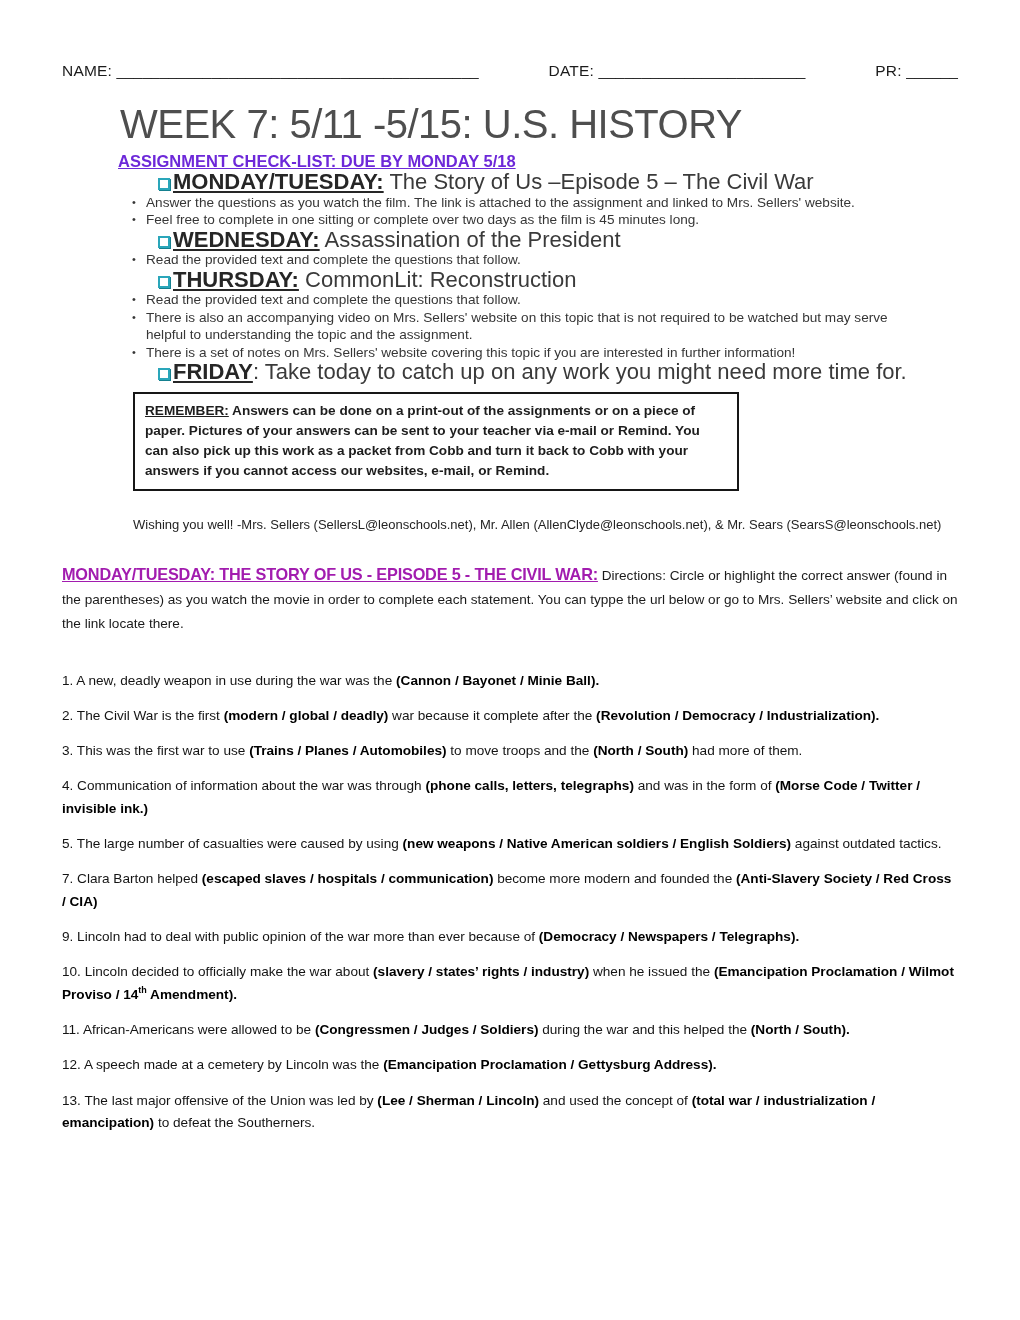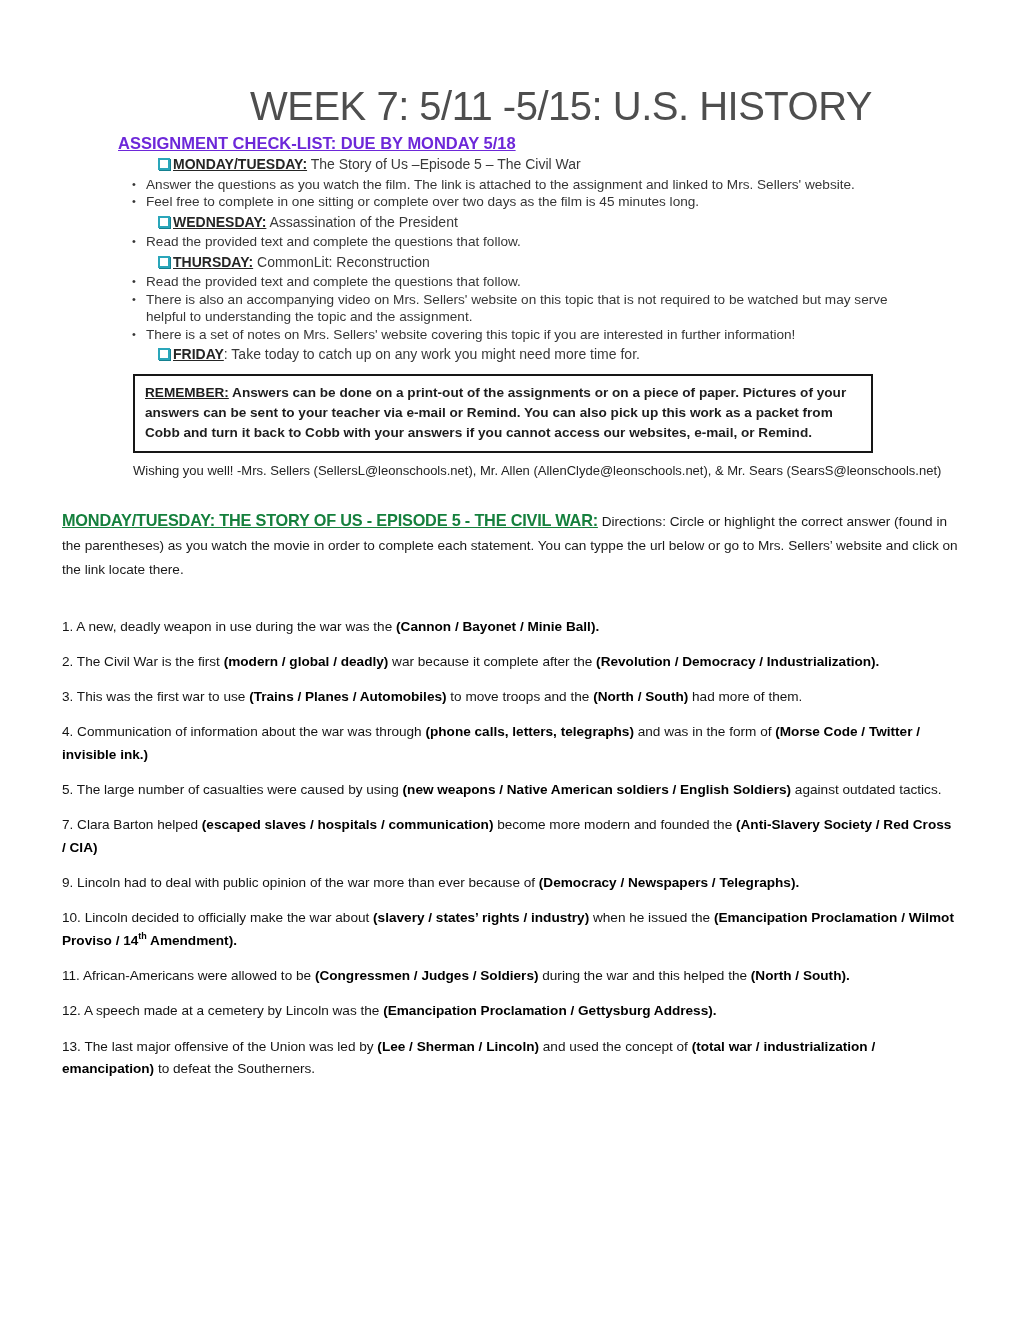"NAME:" div.topline { html: none -> <div> <span><span>NAME:</span> <span>__________________________________________</span></span> <span><span>DATE:</span> <span>________________________</span></span> <span><span>PR:</span> <span>______</span></span> </div> }
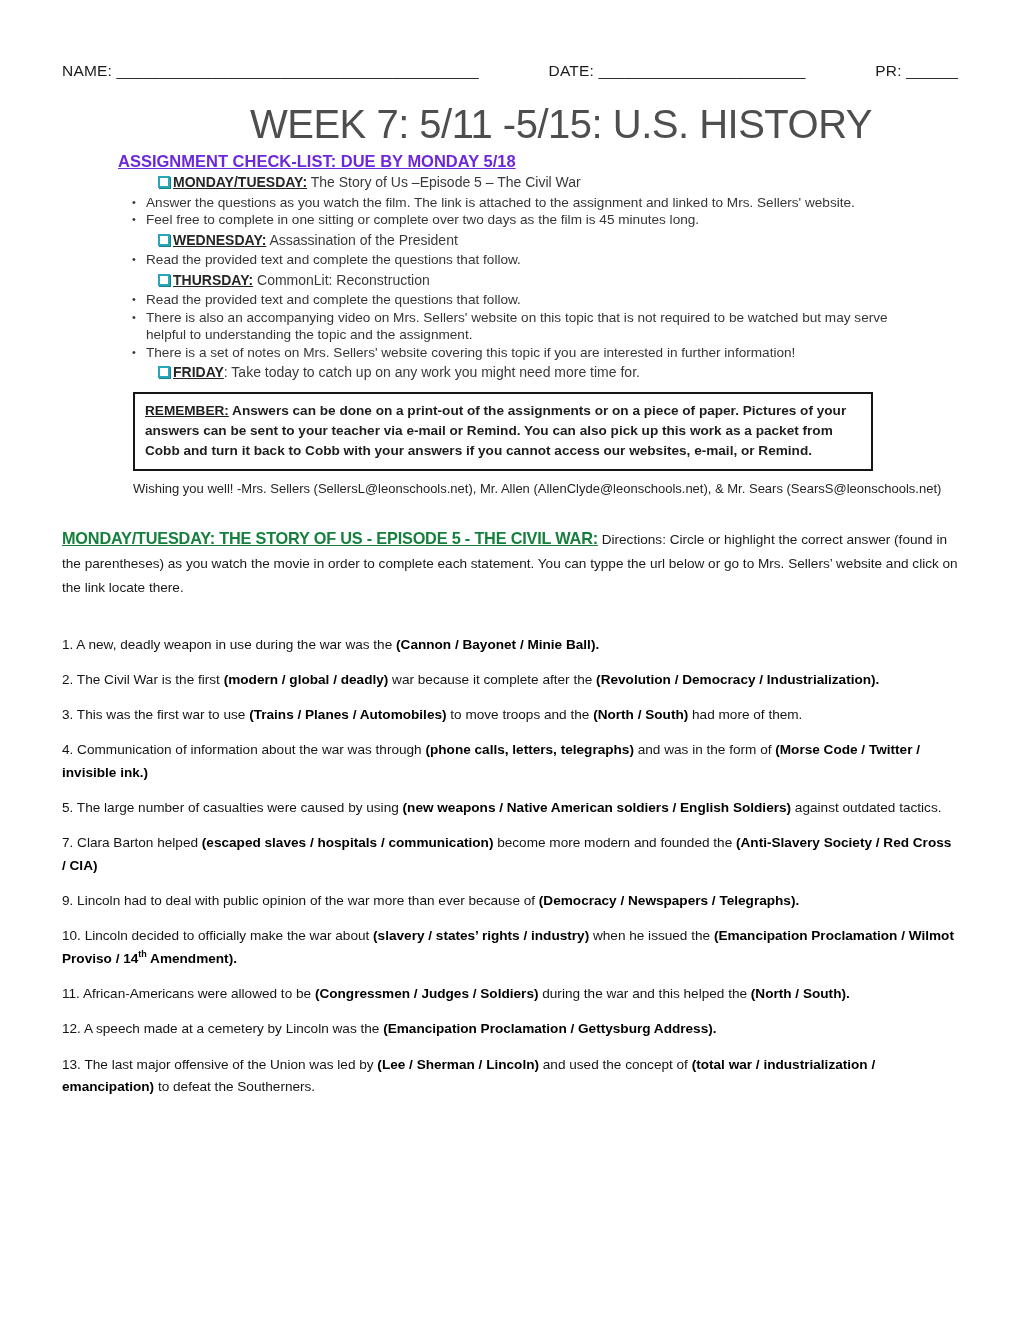"WEEK 7: 5/11 -5/15: U.S." .scan-title { margin: 22px 0 4px 102px -> 22px 0 4px 58px; text-align: center -> none }
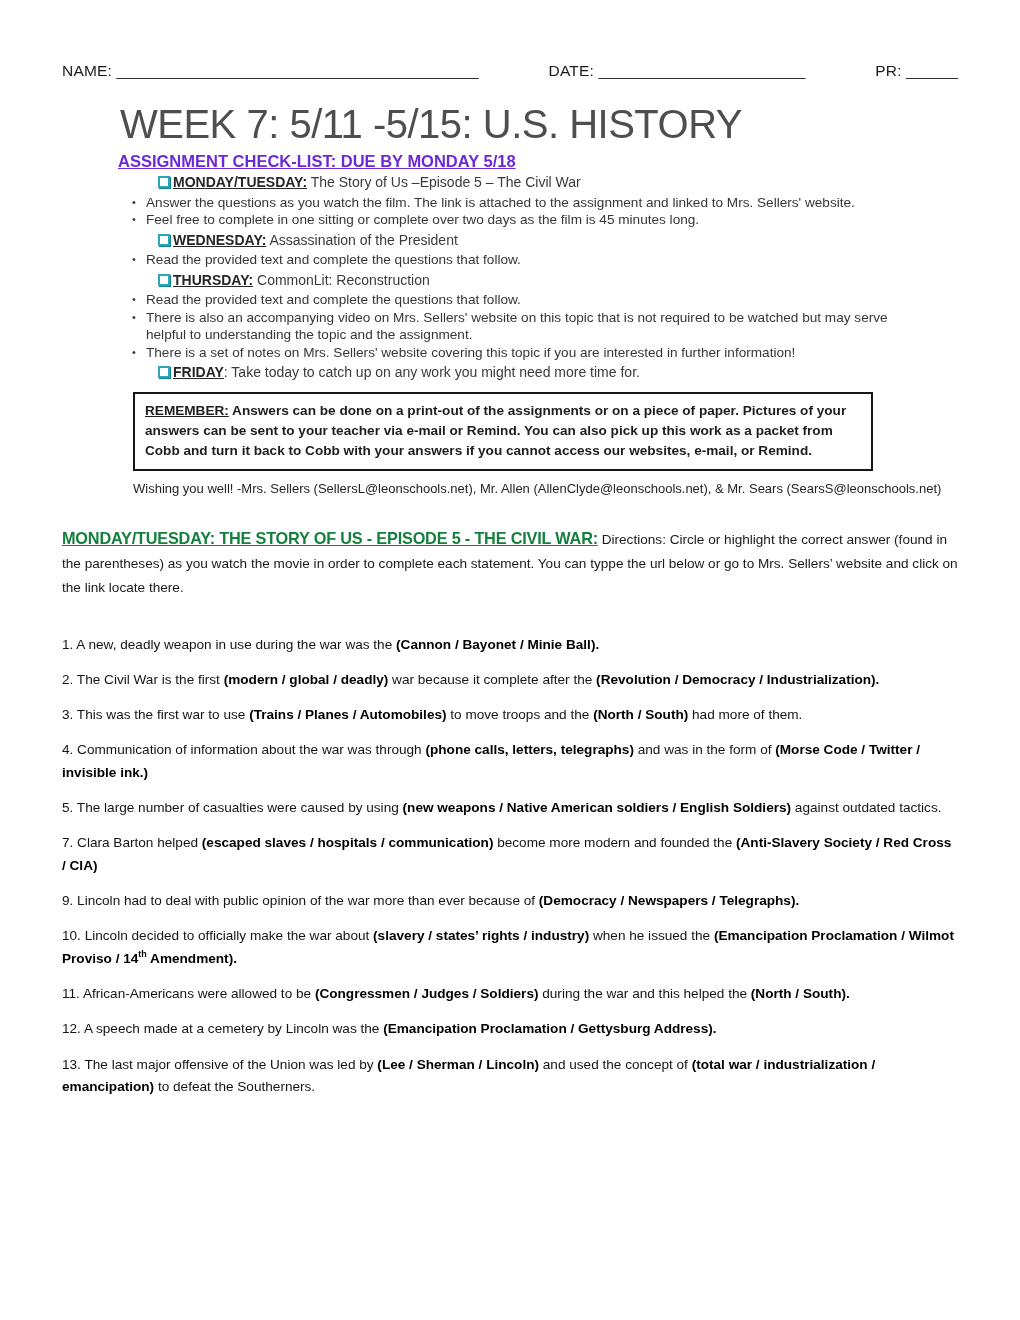"MONDAY/TUESDAY: The Story of Us –Episode" .chk-day-line { font-size: 14px -> 22px }
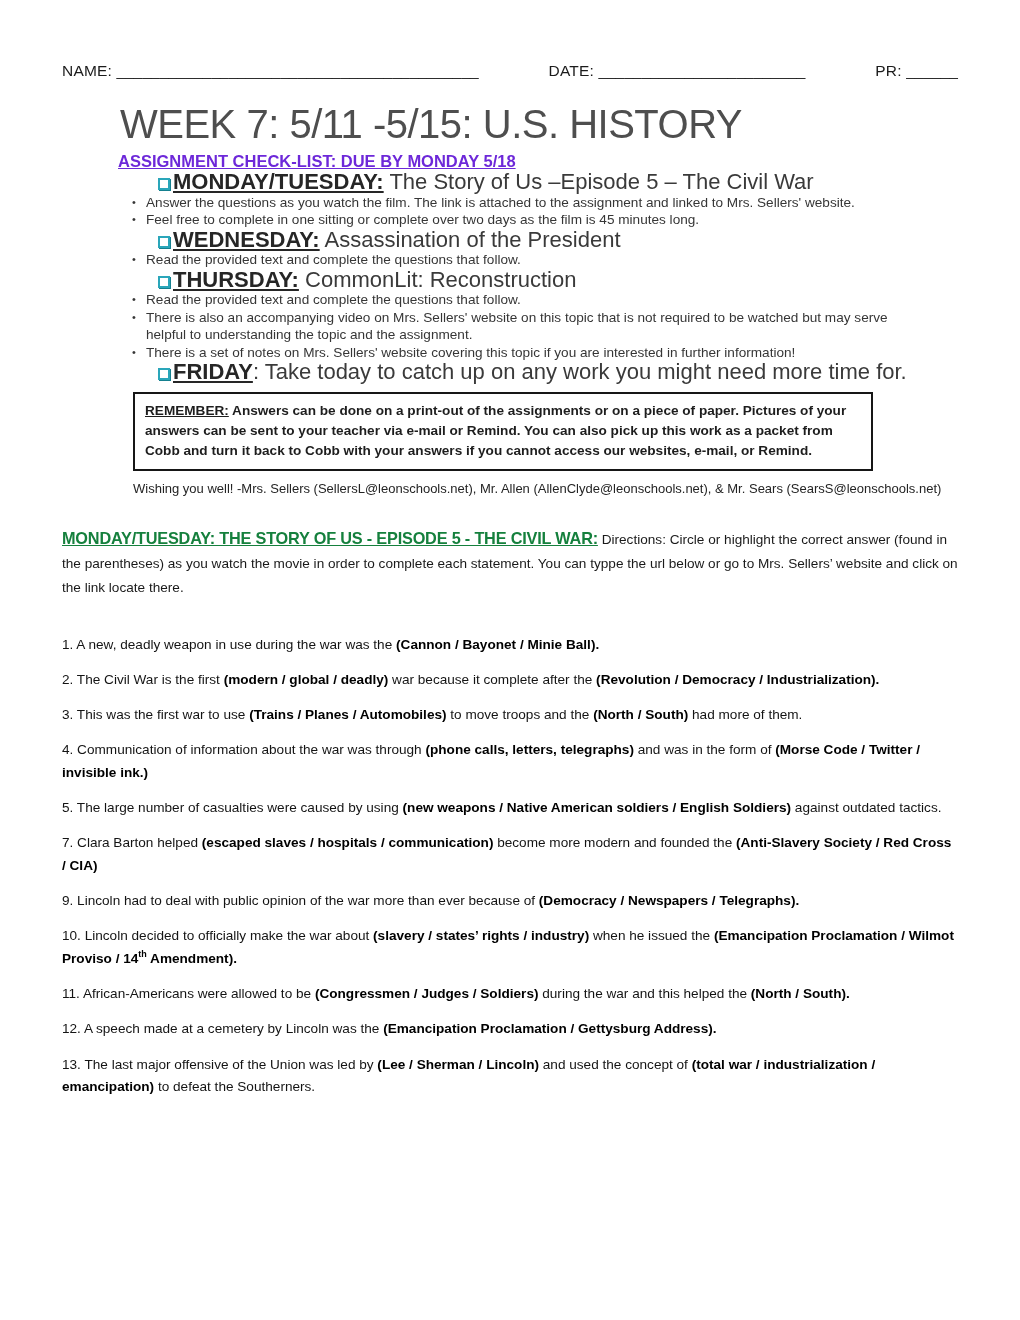"REMEMBER: Answers can be done" .remember-box { width: 740px -> 606px }
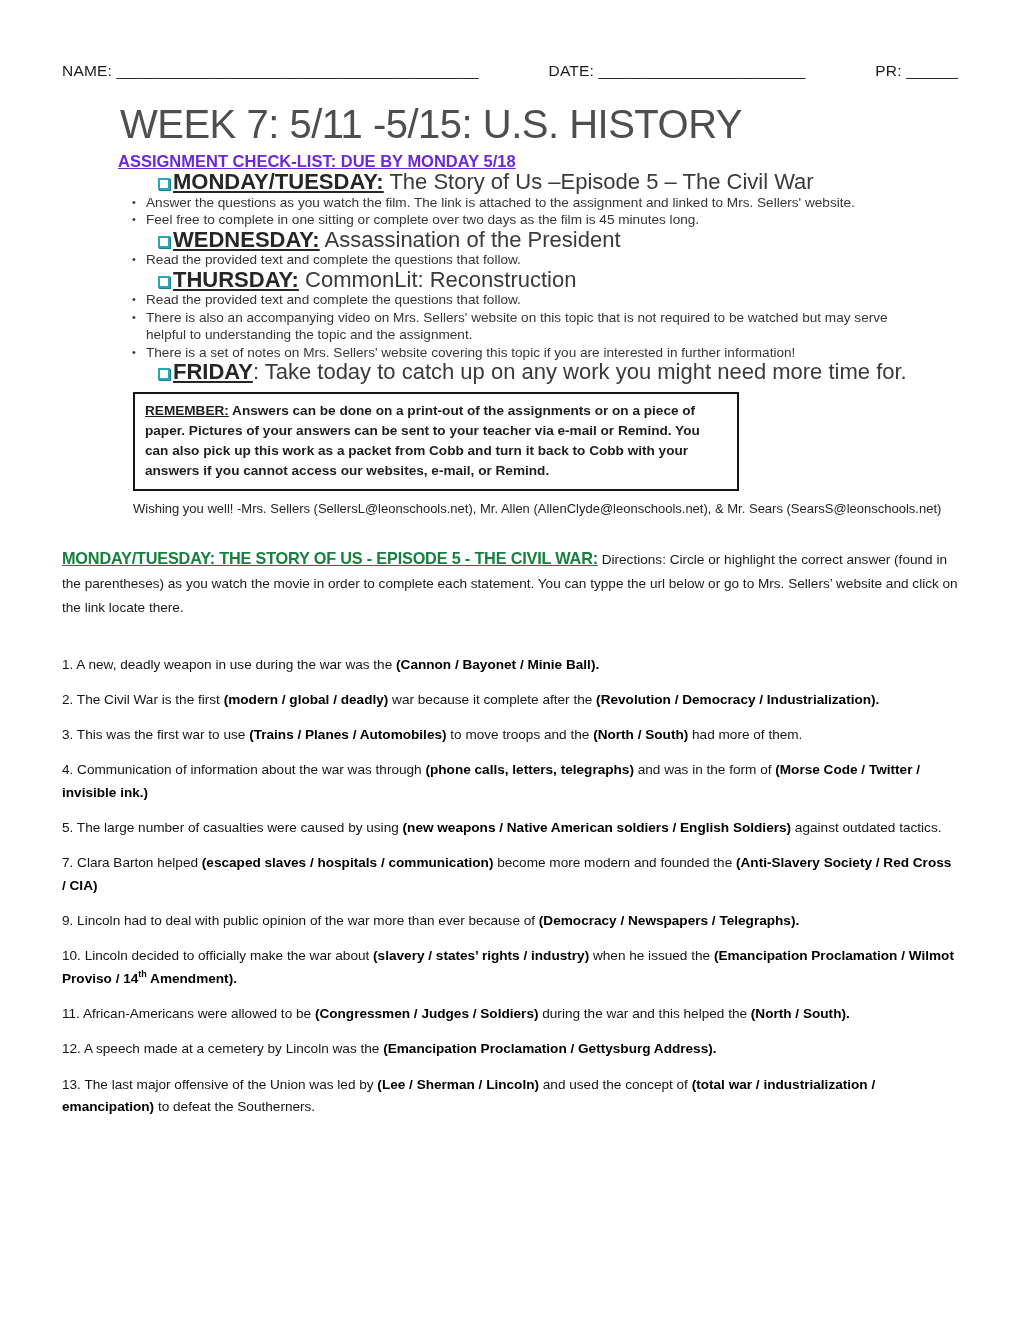"Wishing you well! -Mrs. Sellers" .signoff { margin: 10px 0 0 71px -> 26px 0 0 71px }
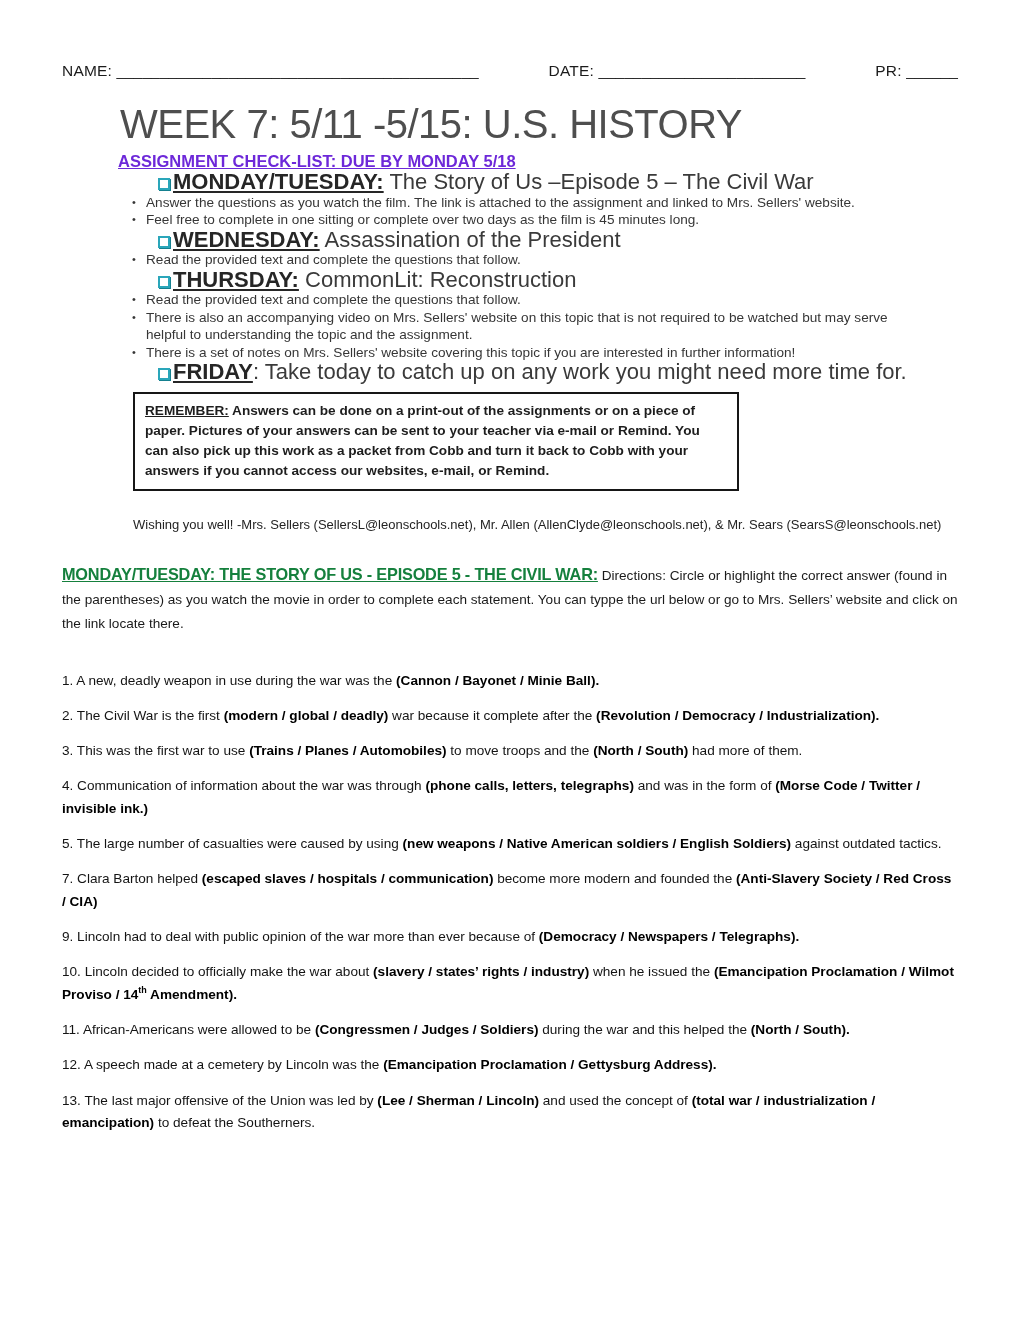"MONDAY/TUESDAY: THE STORY OF US -" .section-head .head-bold { color: #15803d -> #a21caf }
